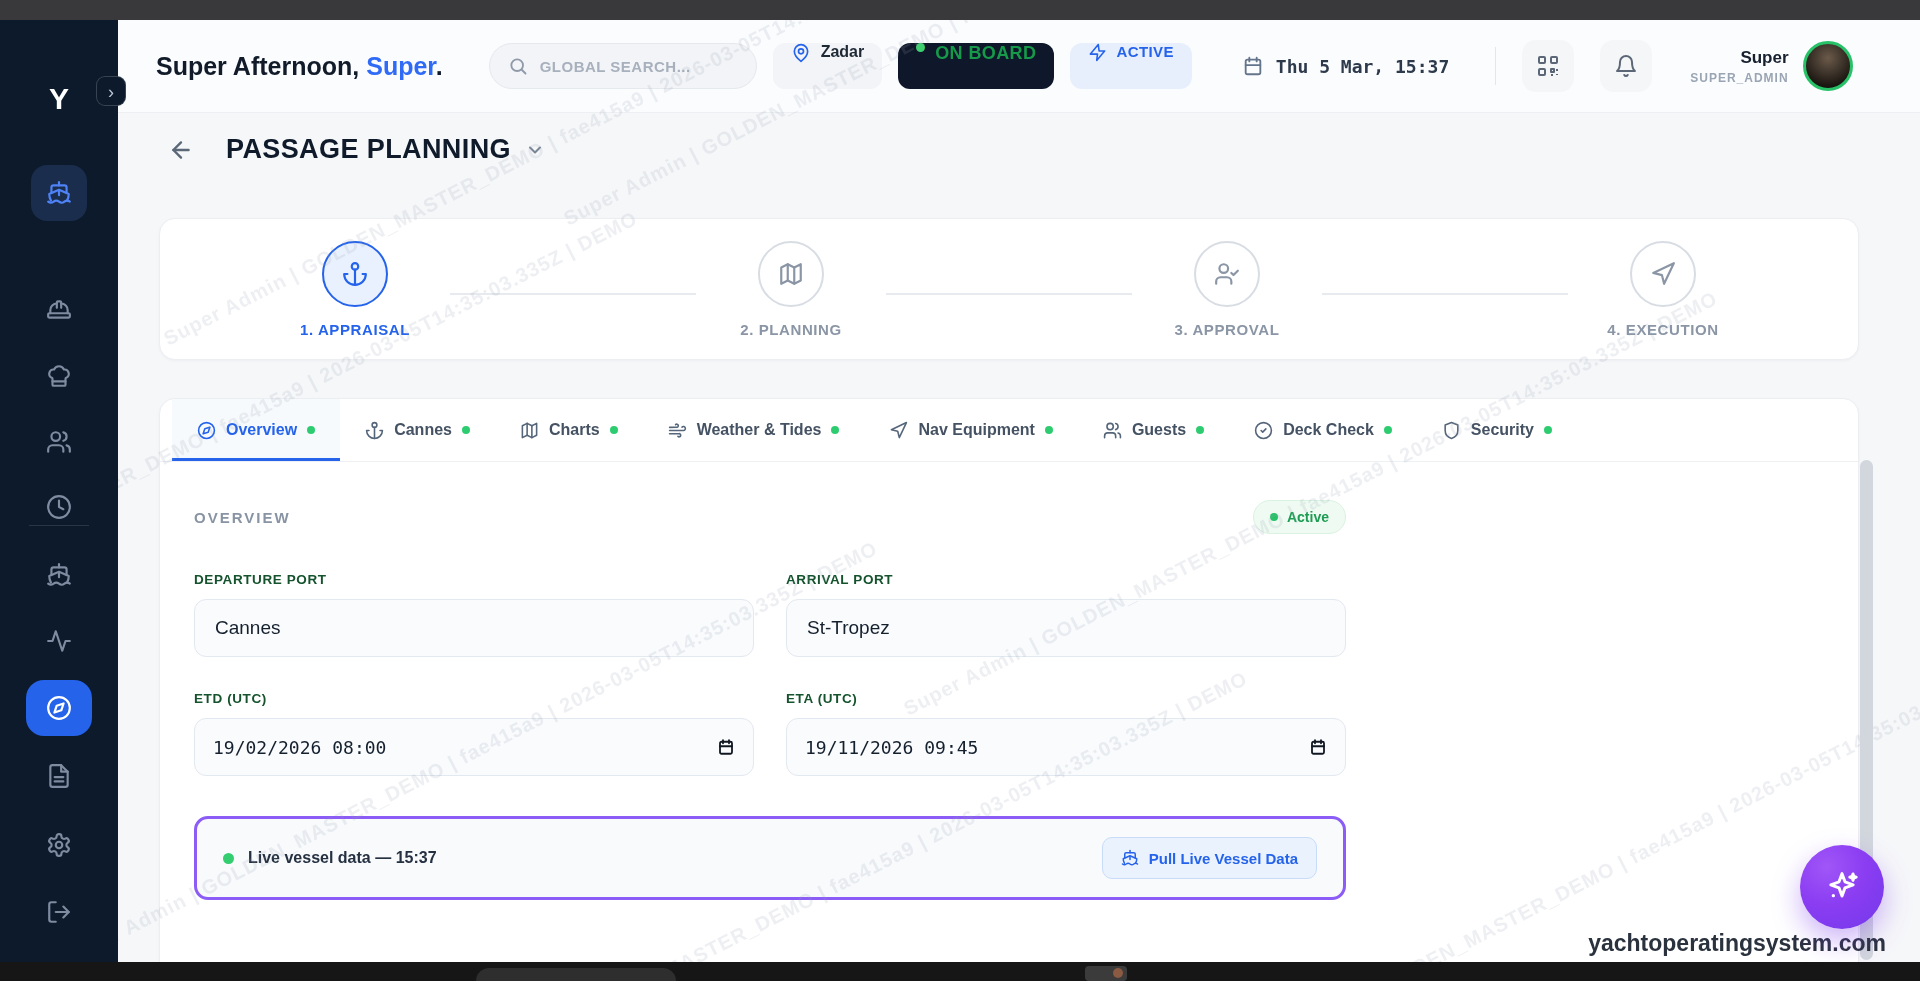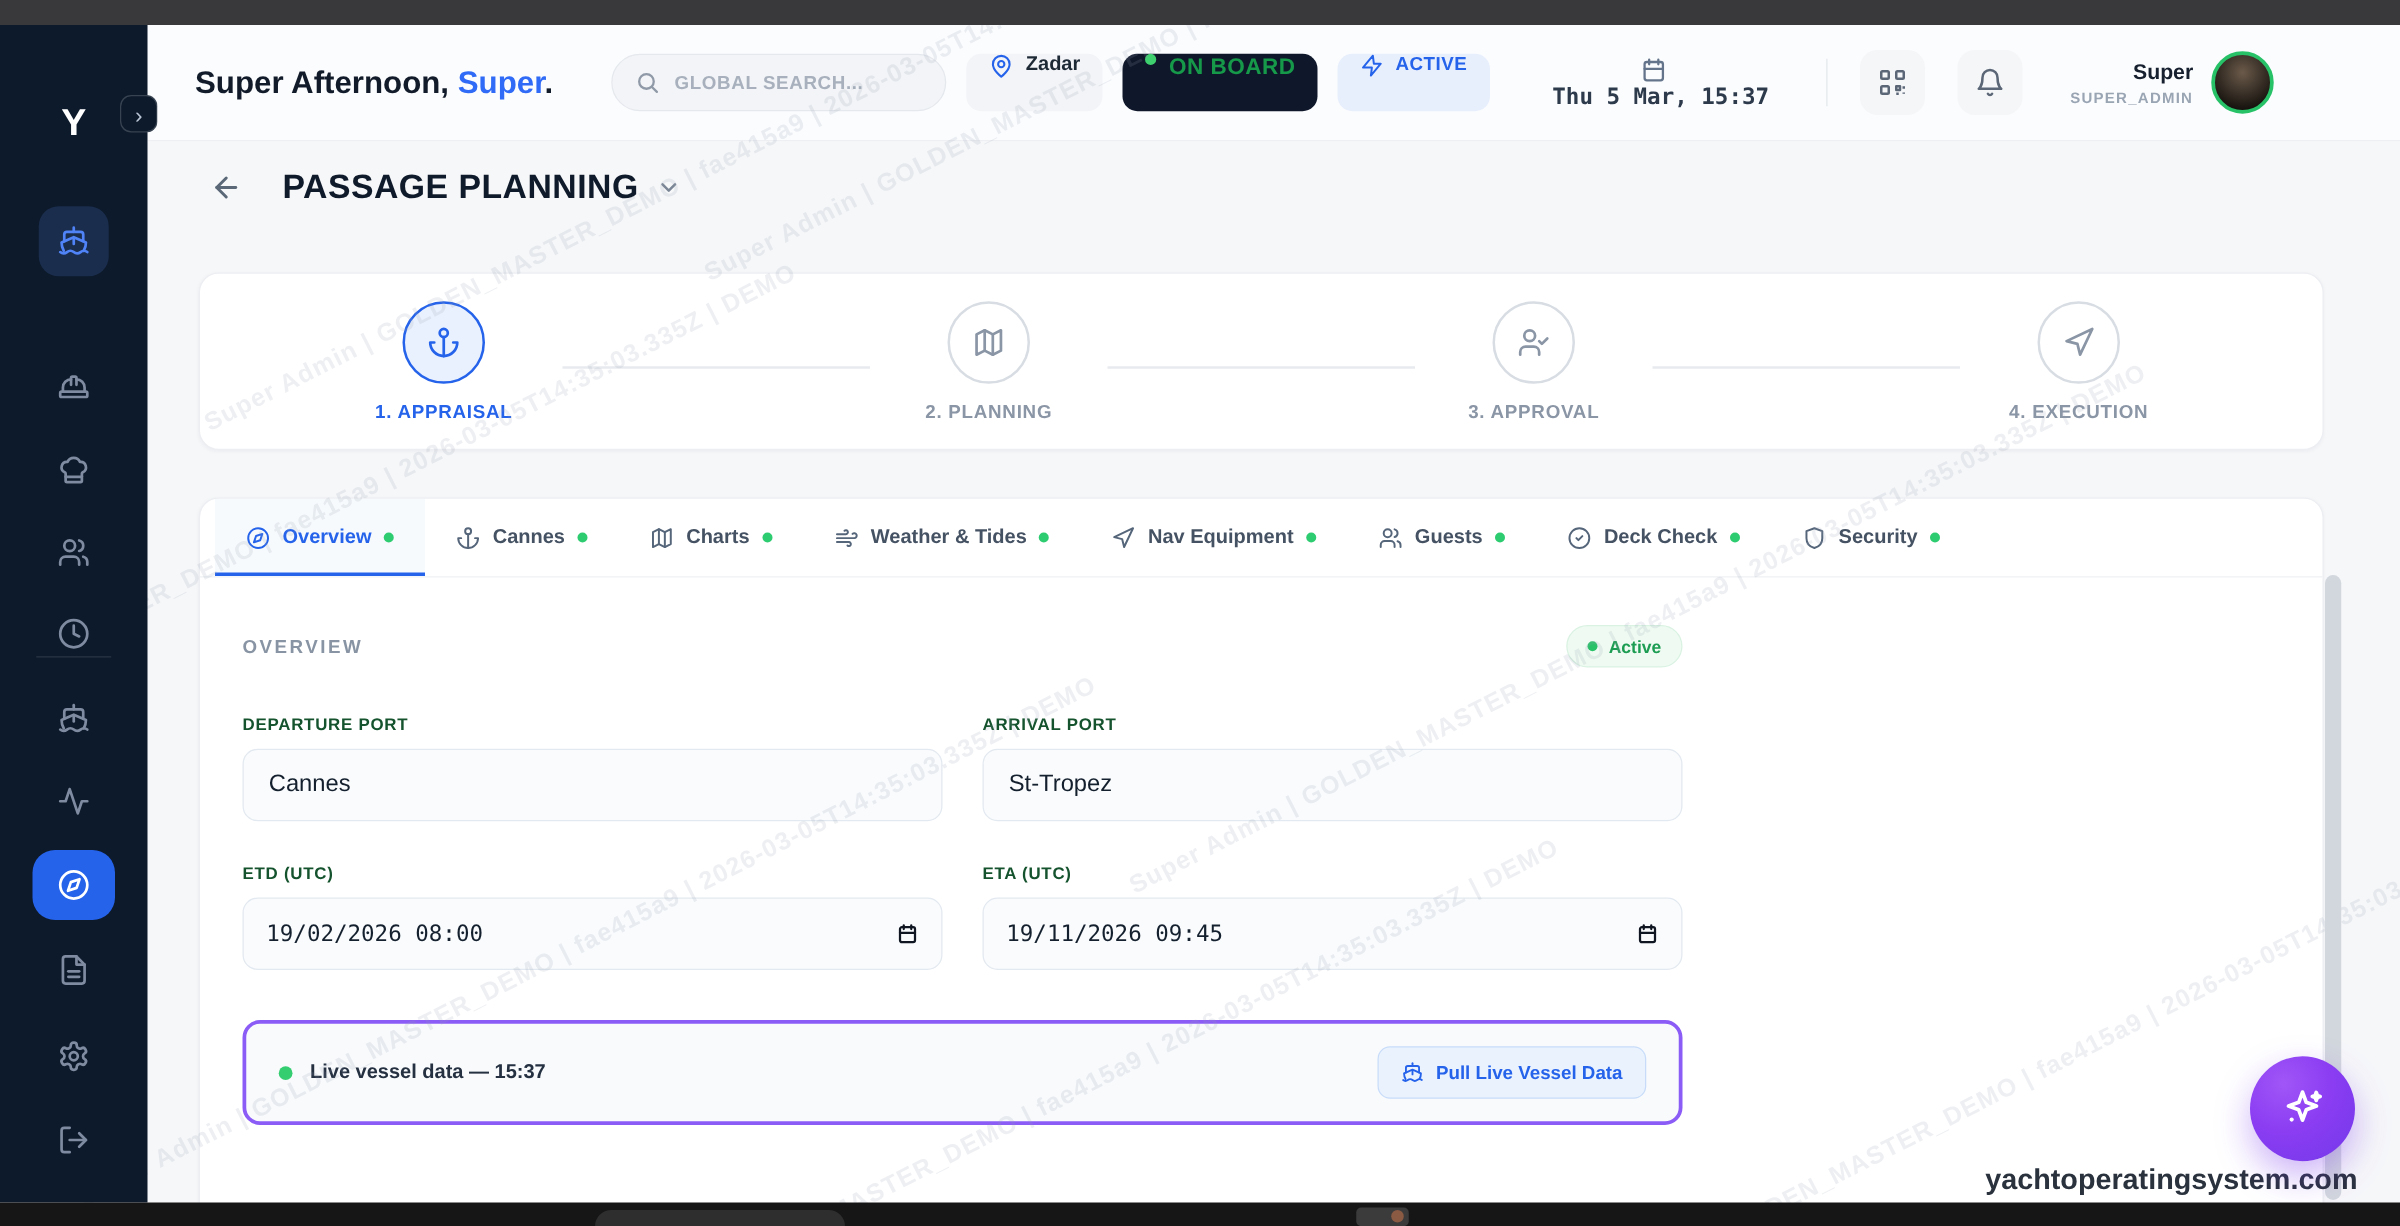"Thu 5 Mar, 15:37" .clock { flex-direction: column -> none }
